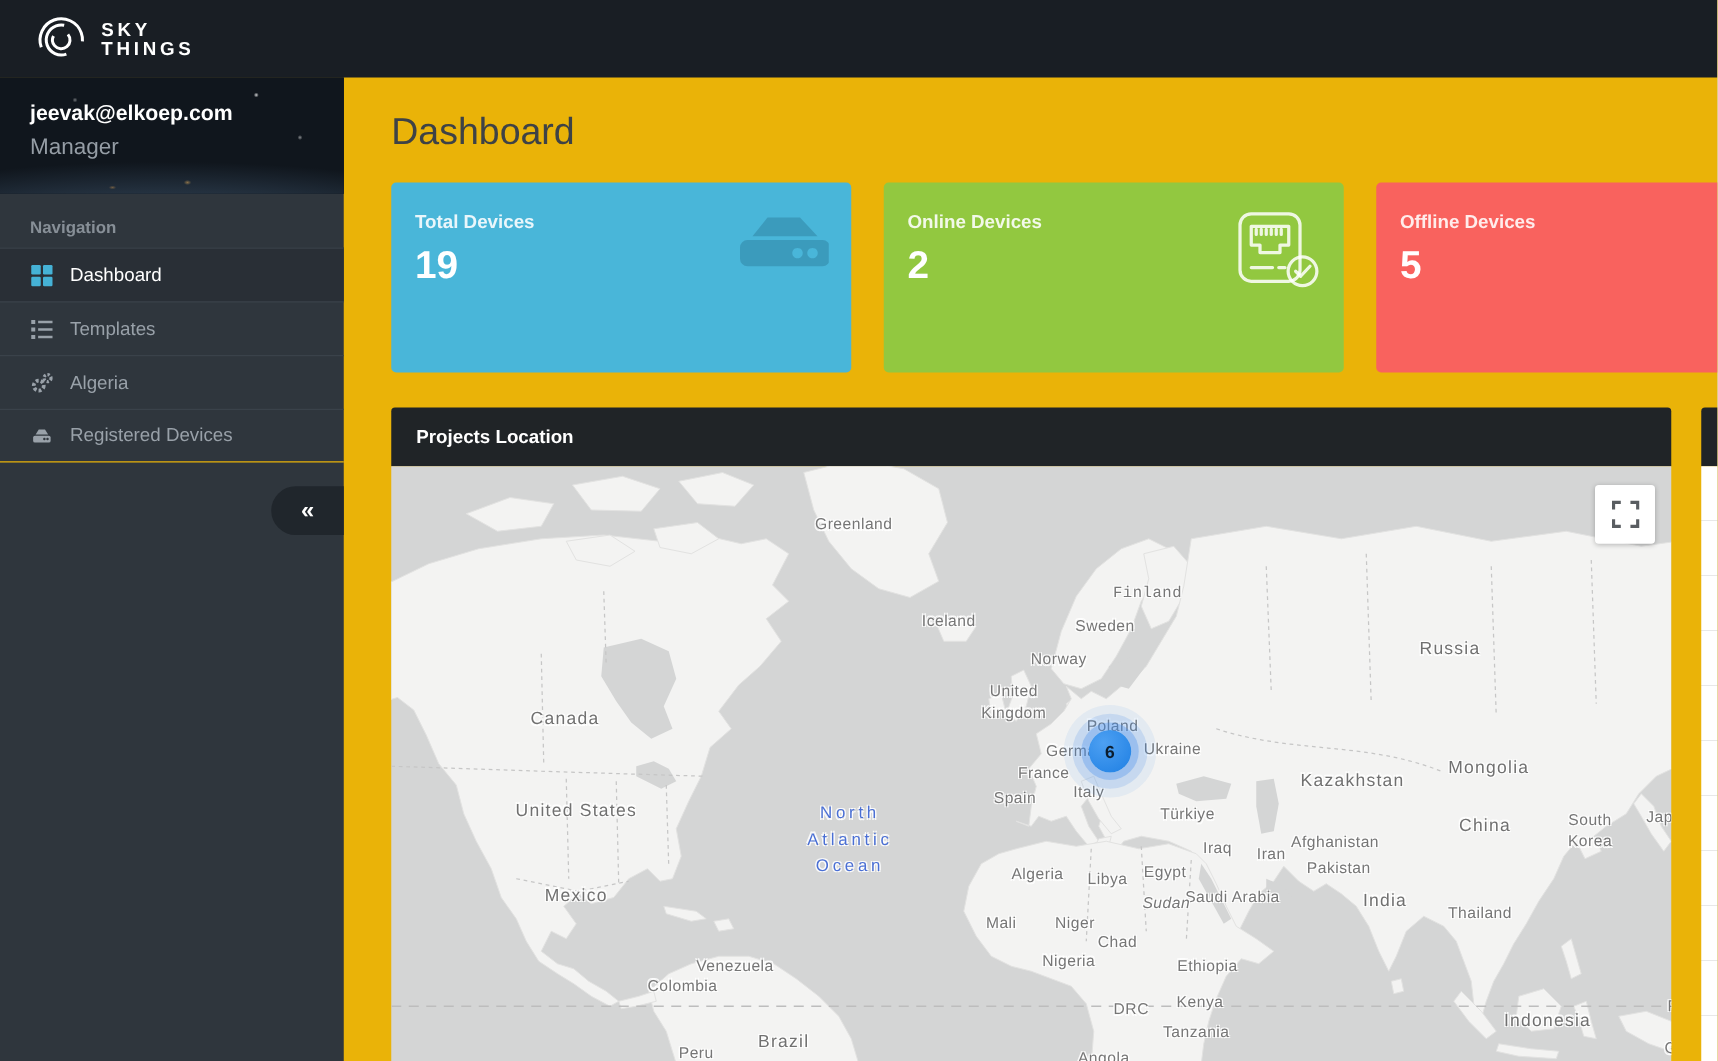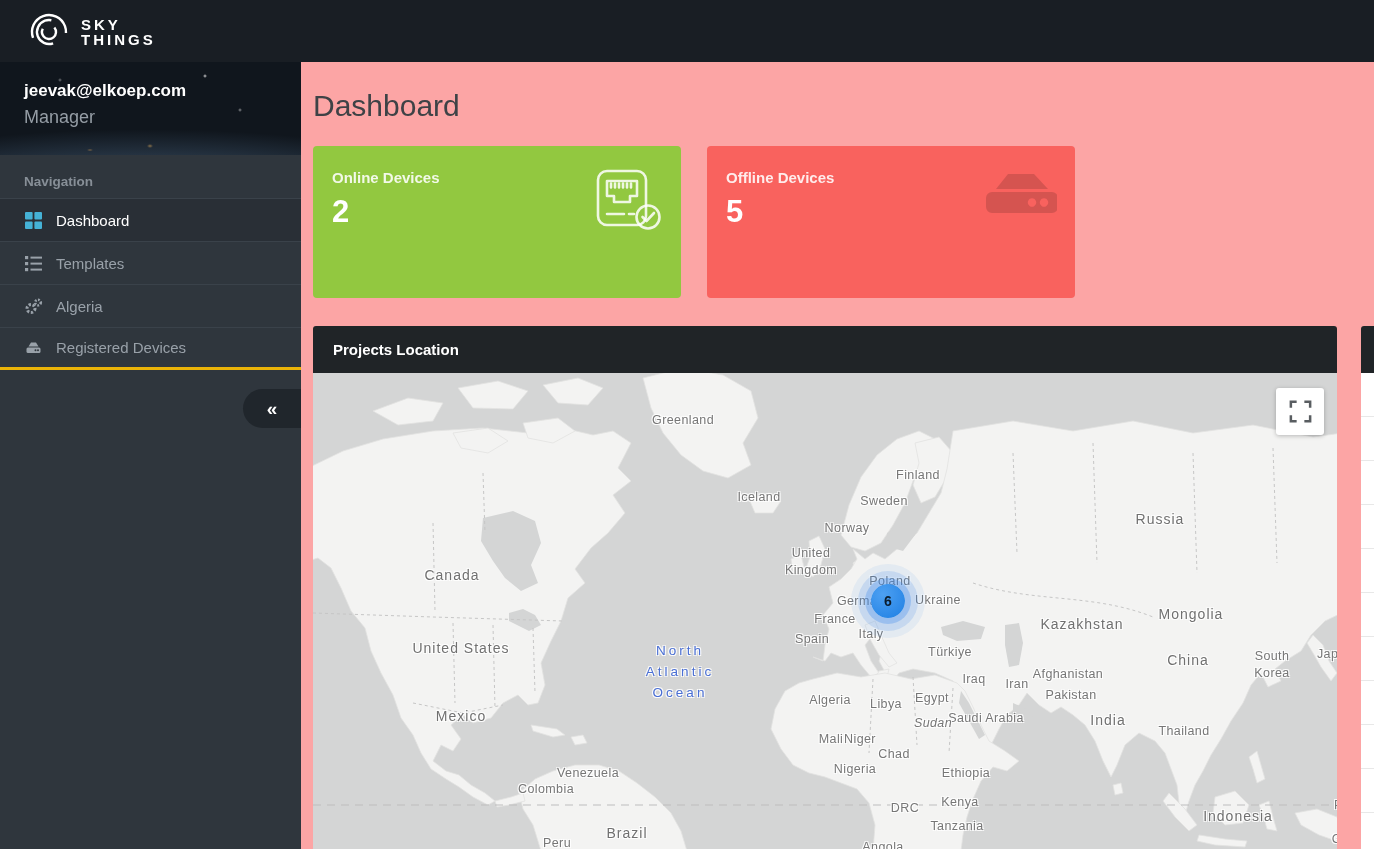"SKY" #app { background: #fca5a5 -> #eab308 }
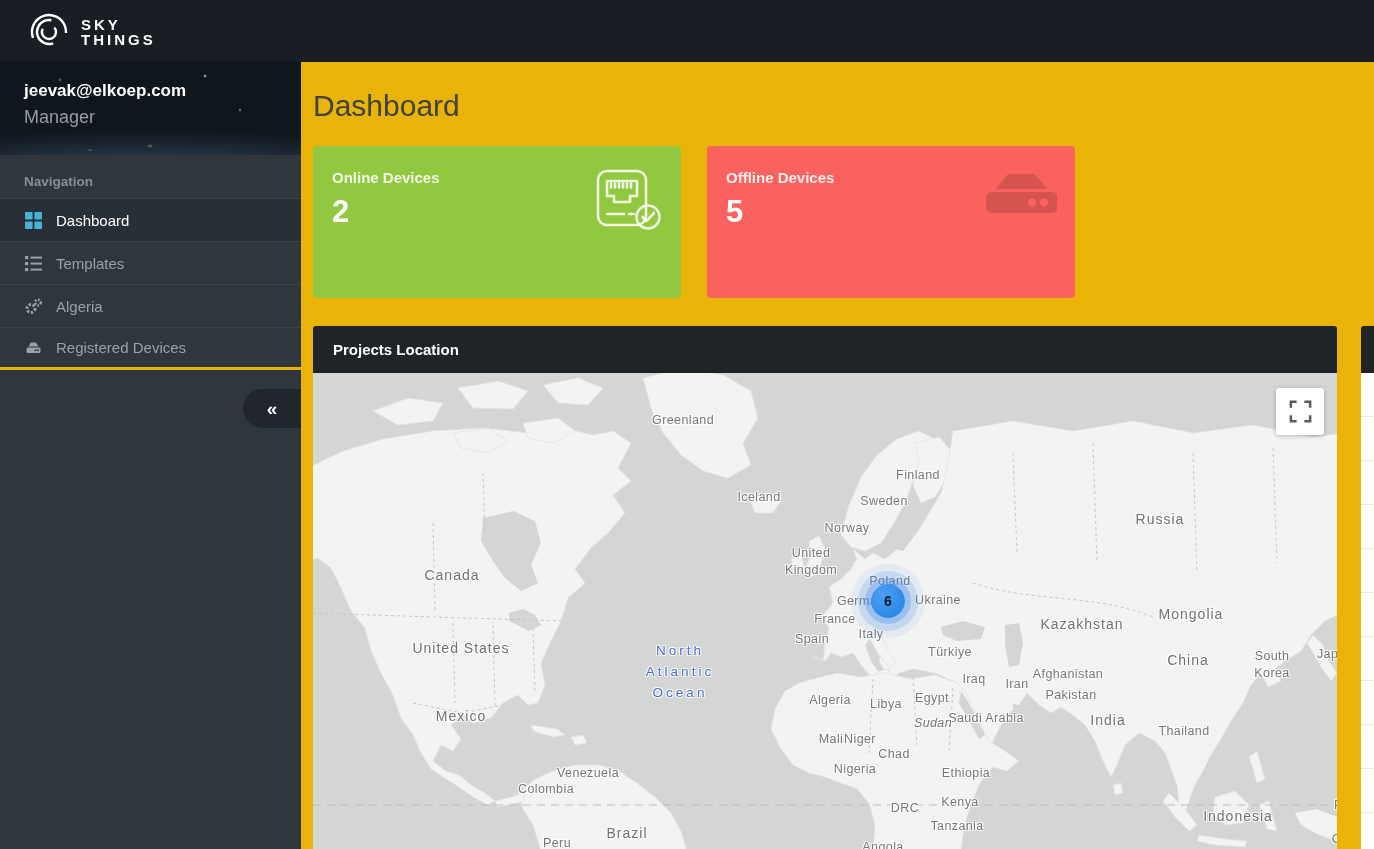"jeevak@elkoep.com" .sidebar { width: 301px -> 275px }
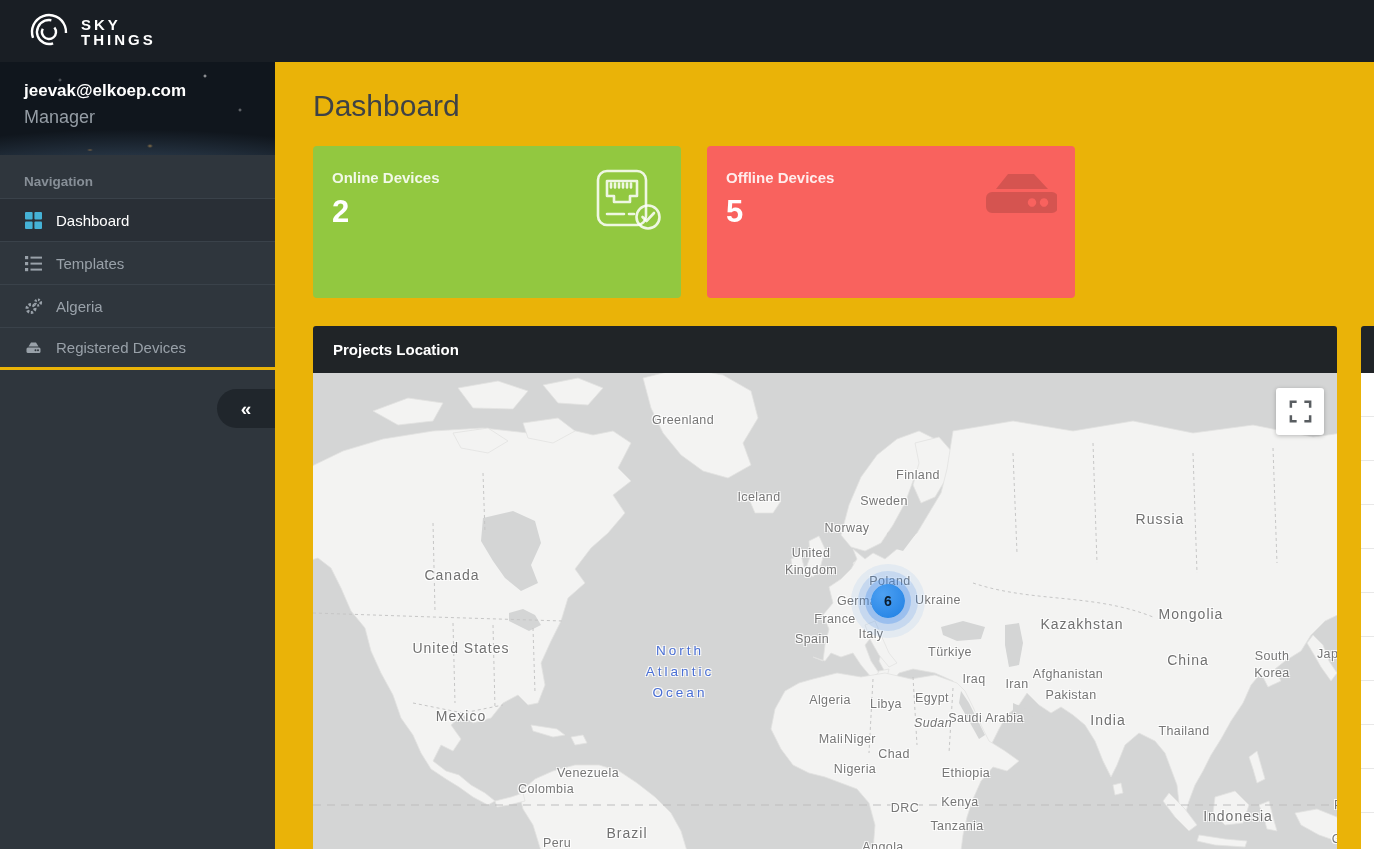"Total Devices" div.card { html: none -> <div> <div>Total Devices</div> <div>19</div> <svg> <path></path> <path></path> </svg> </div> }
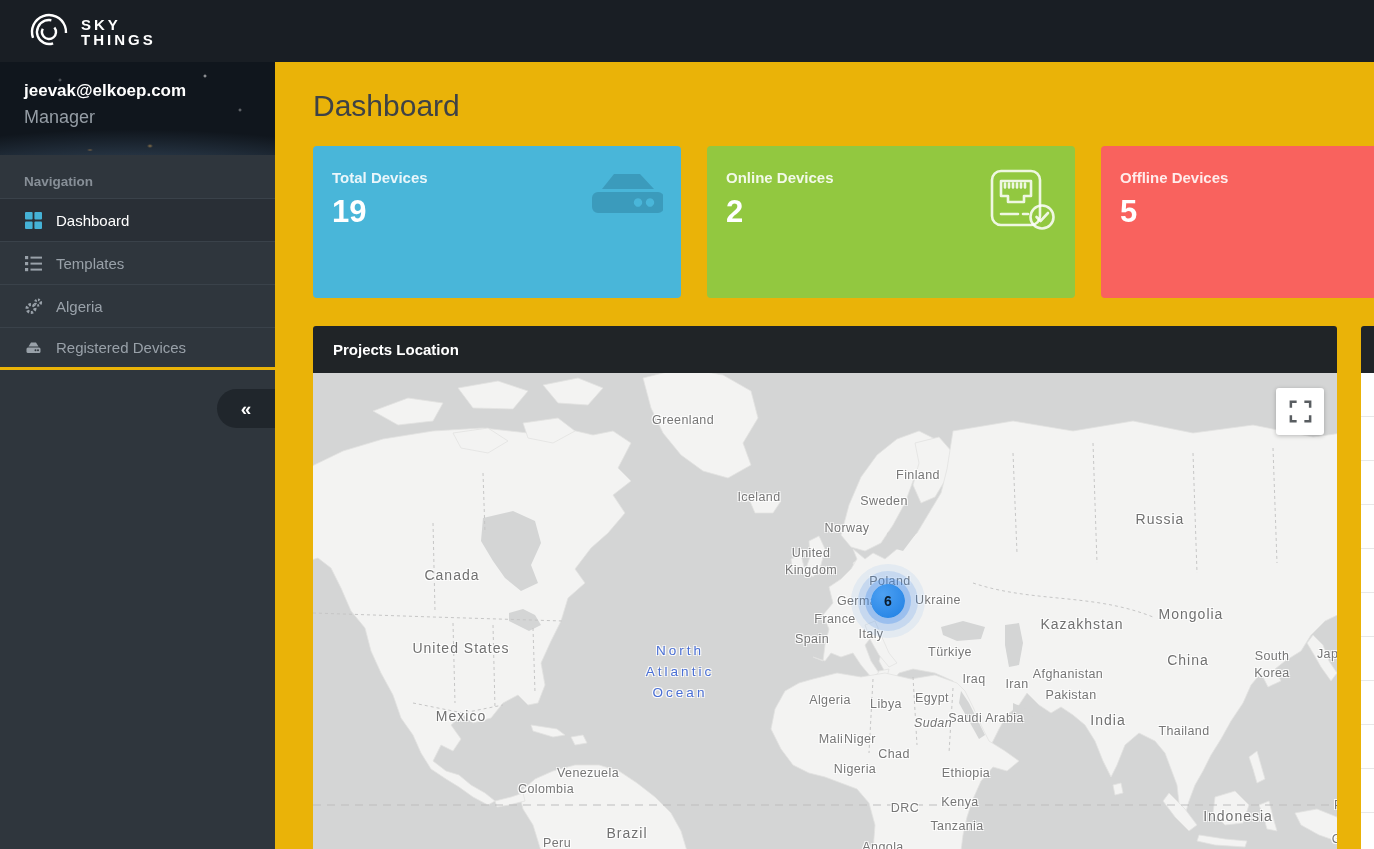"Registered Devices" .nav li:last-child { border-bottom: 3px solid #eab308 -> 1px solid #eab308 }
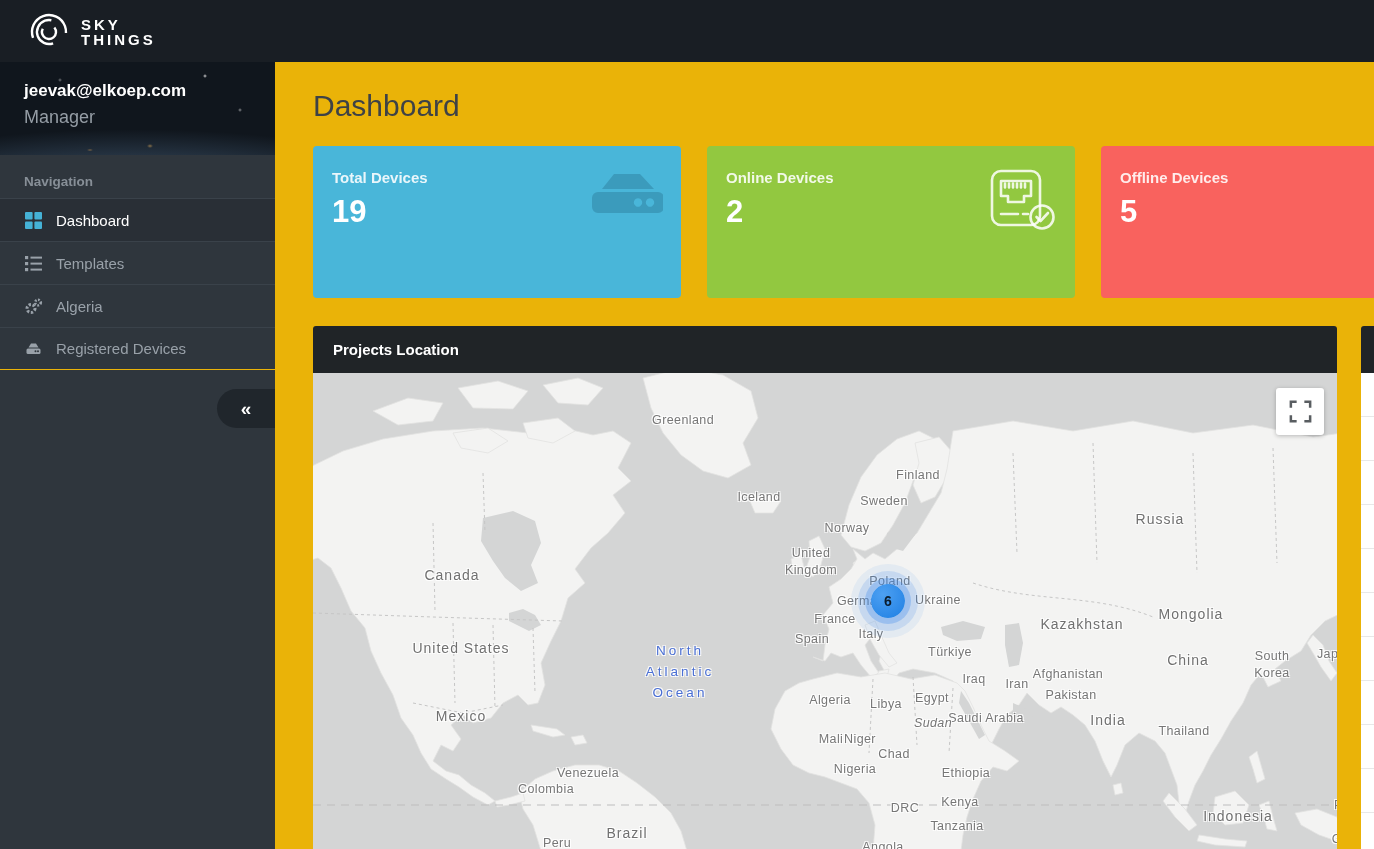"Finland" span.map-label { font-family: none -> Liberation Mono, monospace }
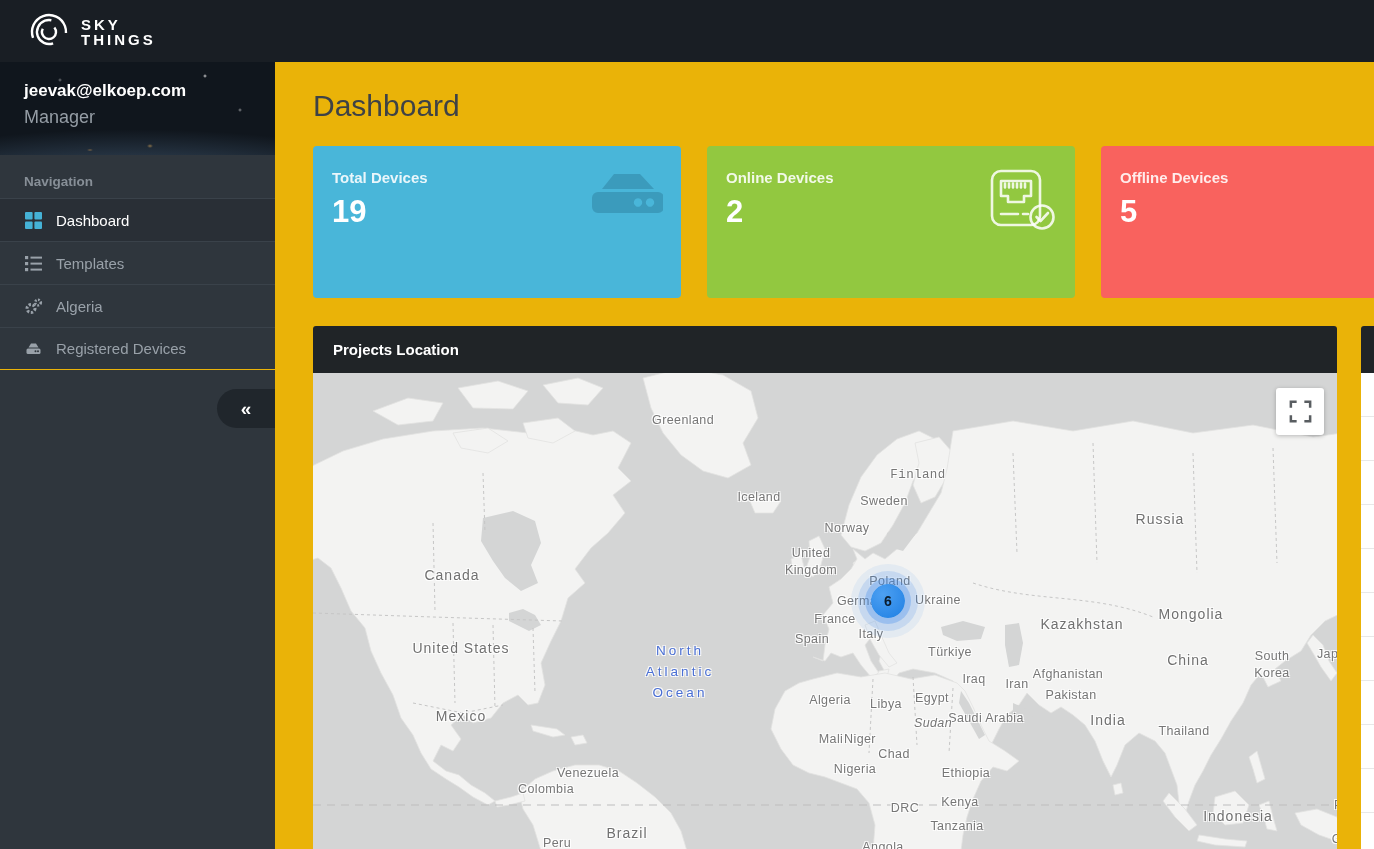"Mali" span.map-label { left: 518px -> 488px }
